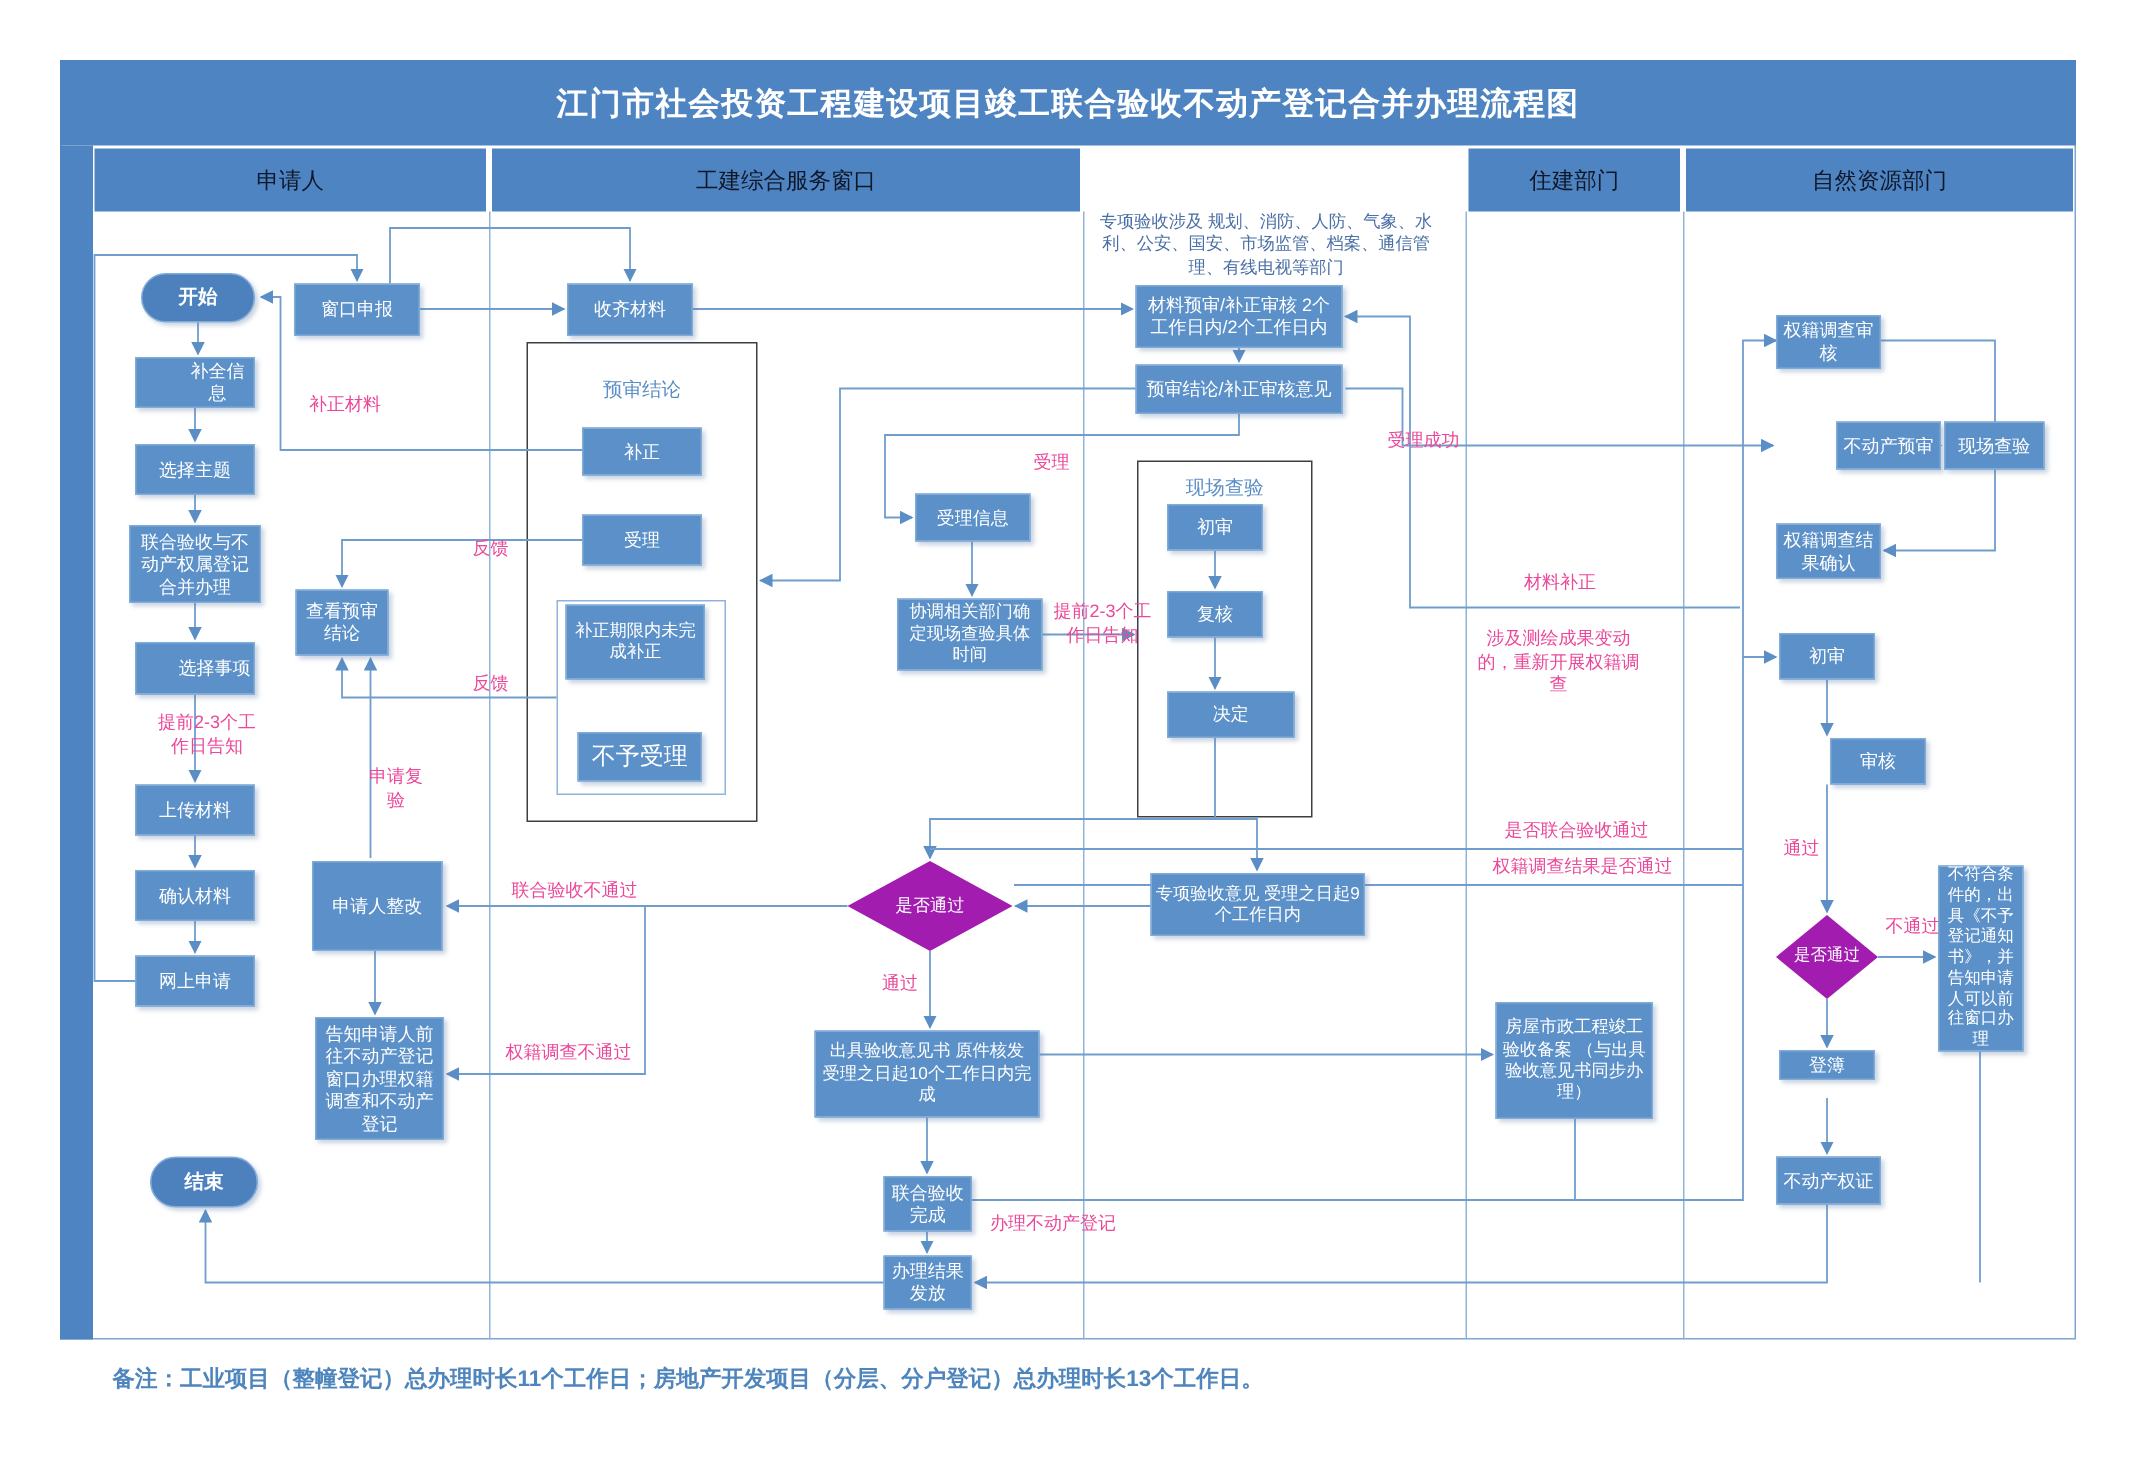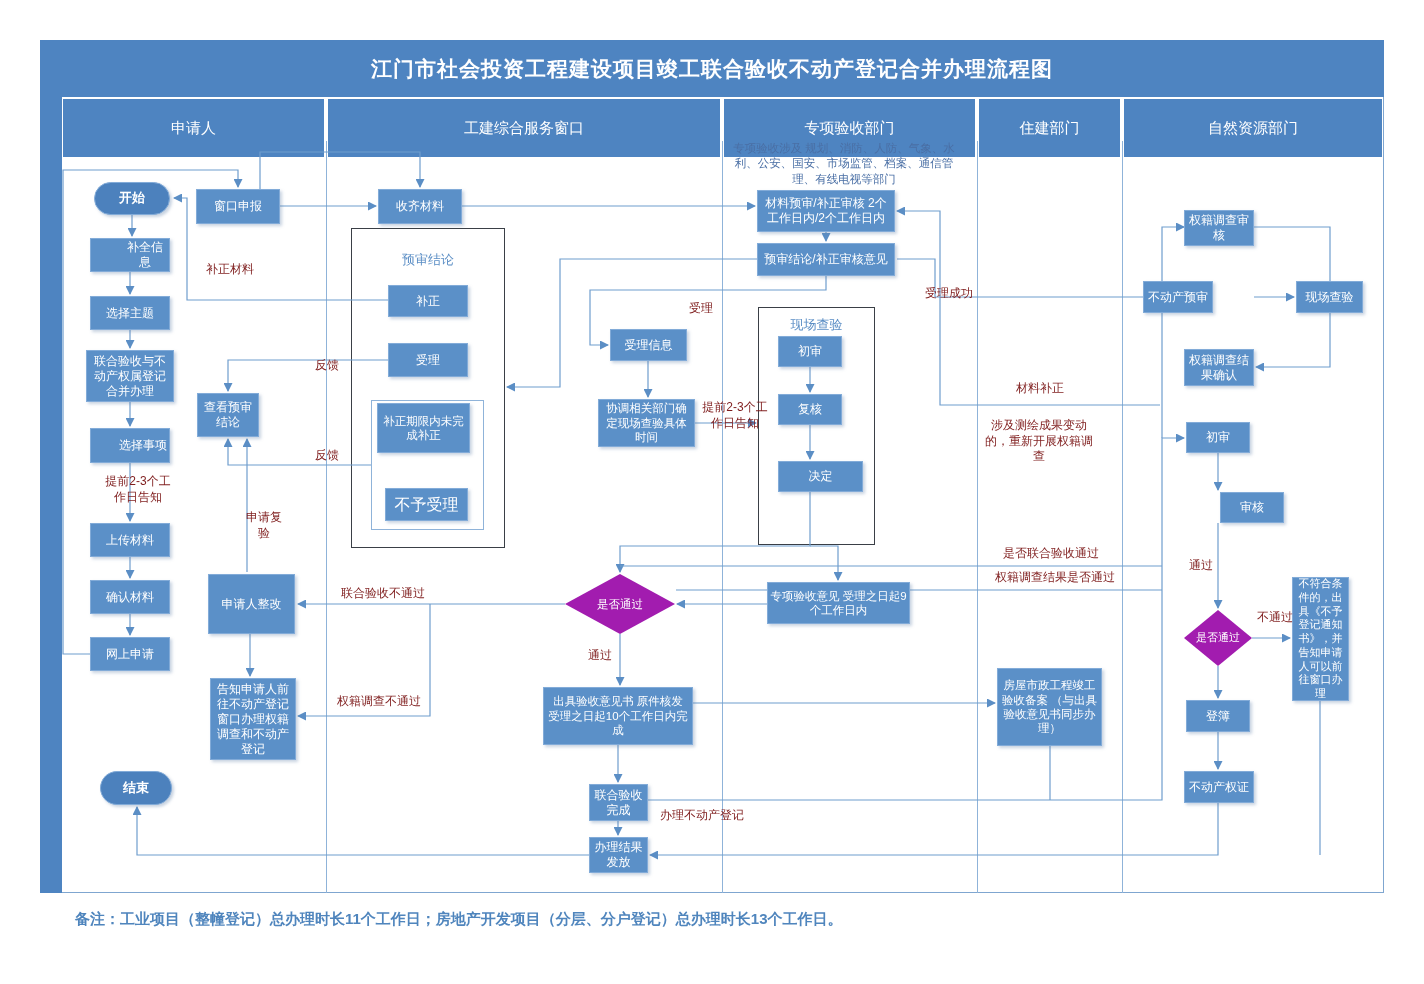"申请人" .lanehead { color: #ffffff -> #0f172a; height: 58px -> 42px }
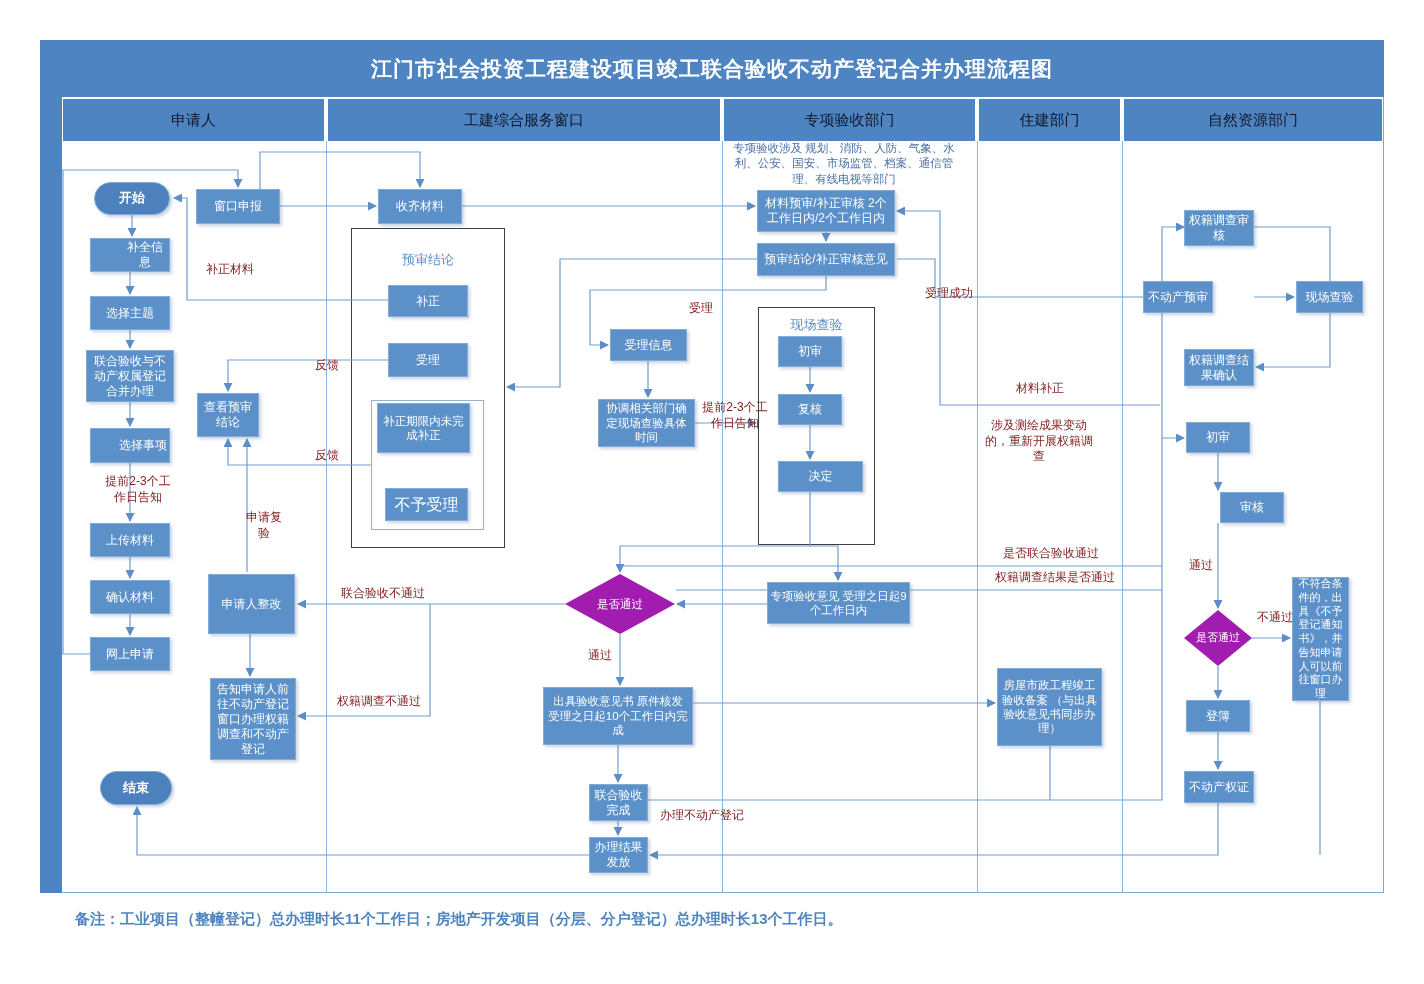"专项验收部门" div.lanehead { html: <div>专项验收部门</div> -> none }
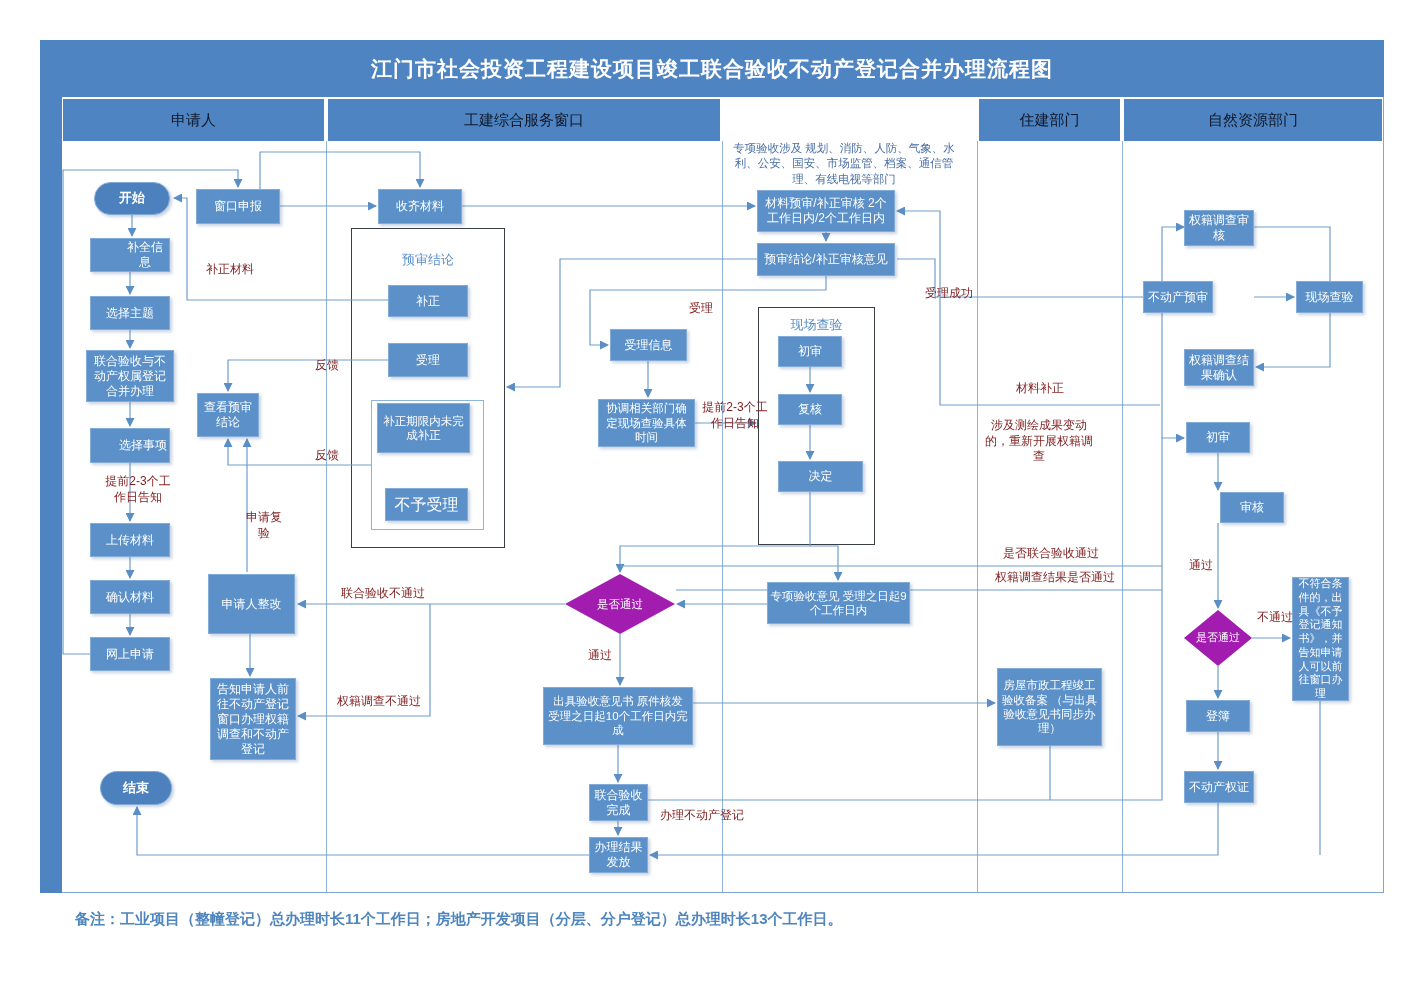"补正材料" .lbl { color: #7f1d1d -> #ec4899 }
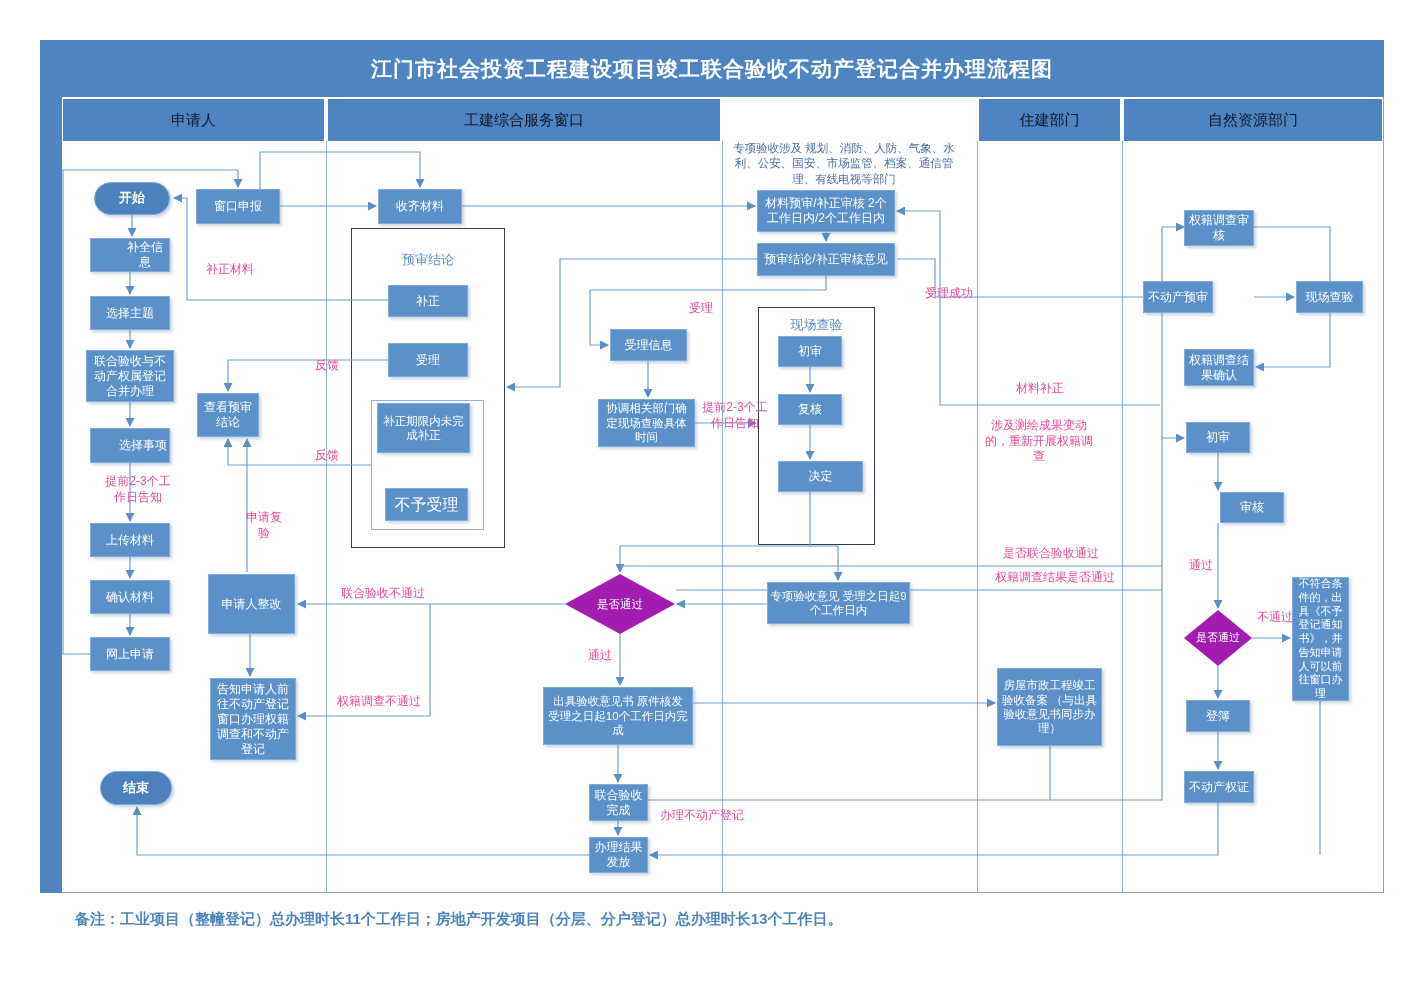"不动产预审" div.node { left: 1143px -> 1224px }
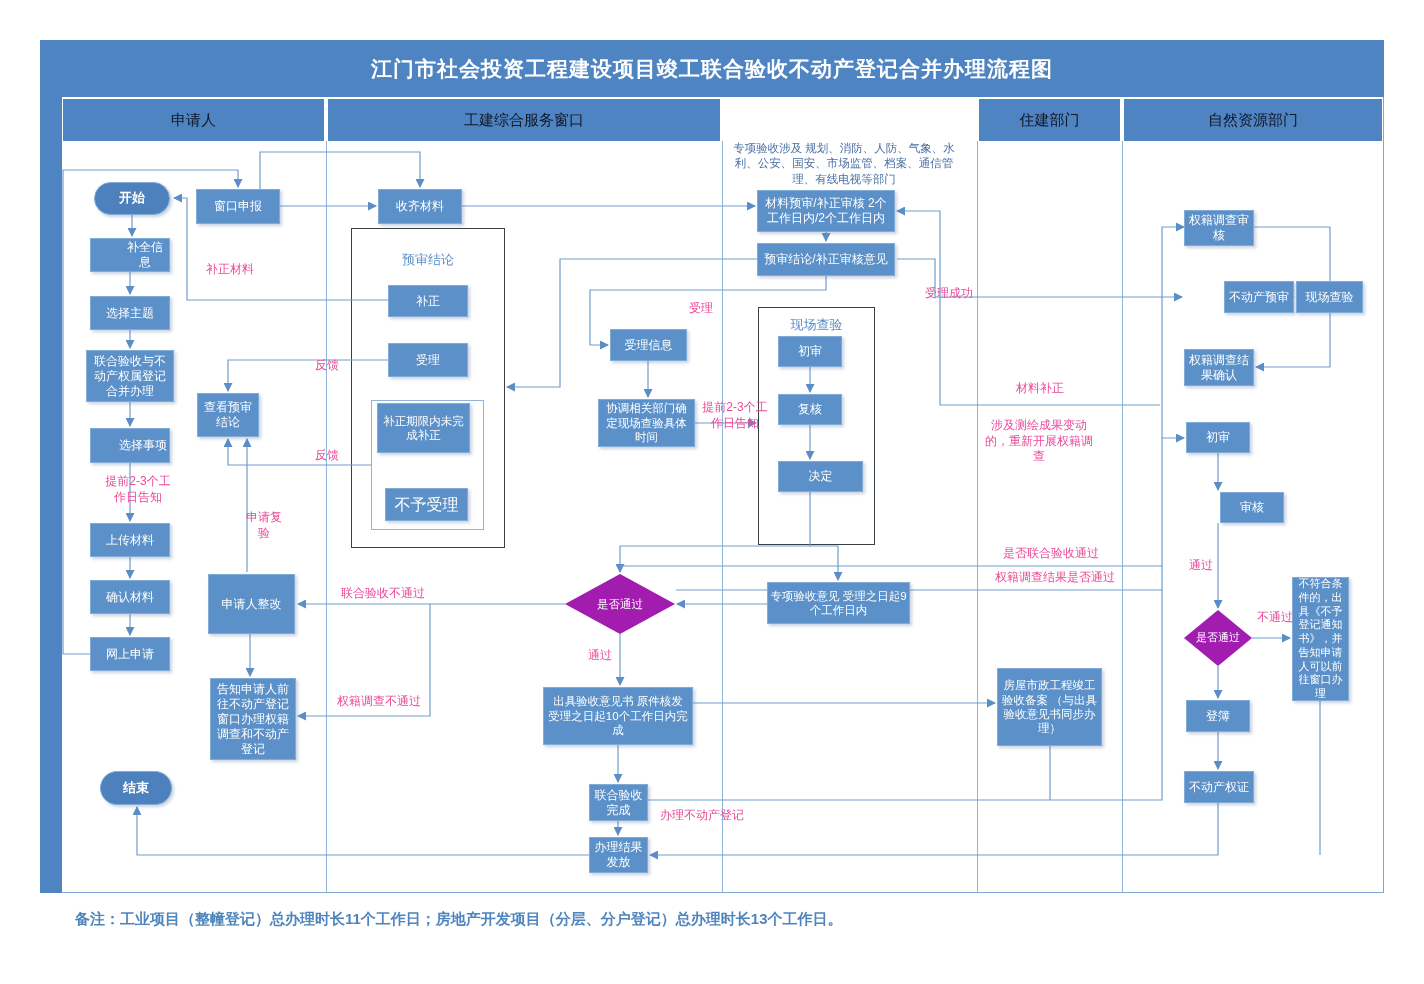"登簿" div.node { height: 32px -> 20px }
